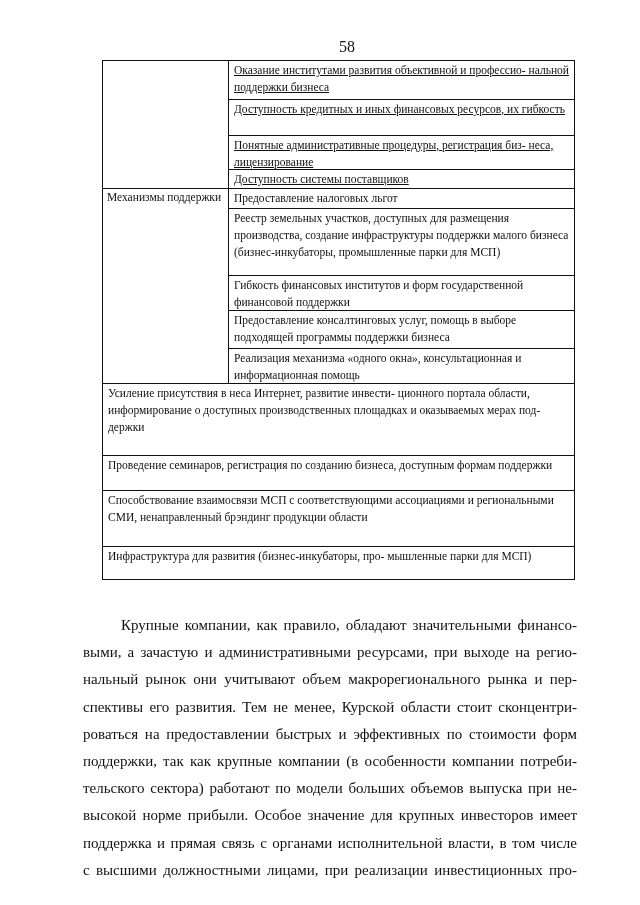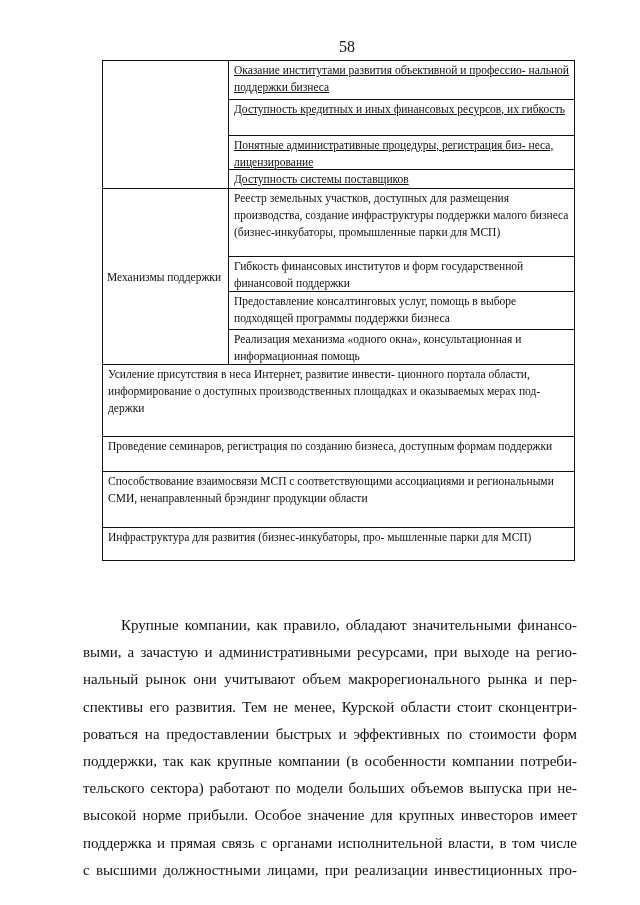"Механизмы поддержки" .group-label { align-items: center -> flex-start }
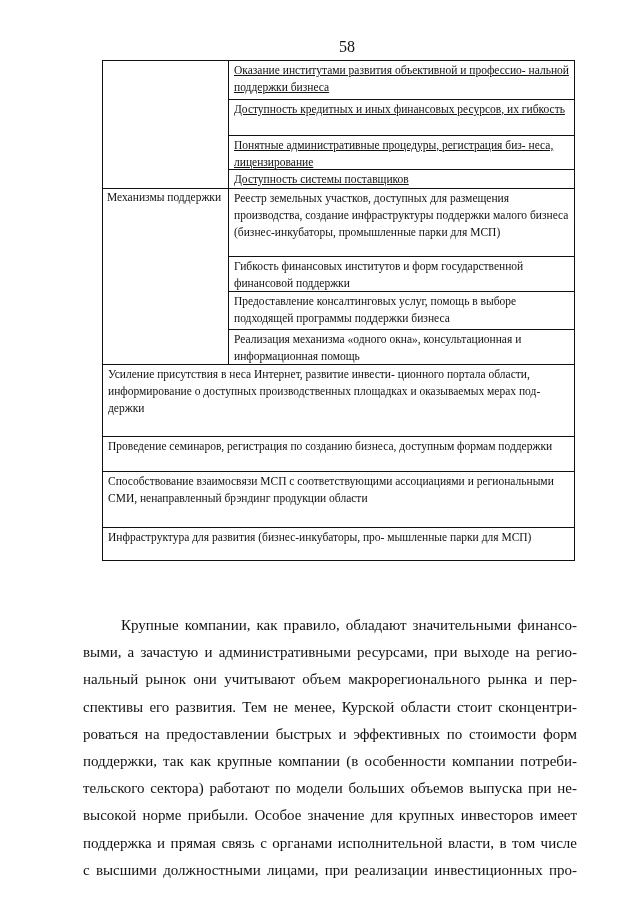"Предоставление налоговых льгот" div.cell { html: none -> <div>Предоставление налоговых льгот</div> }
